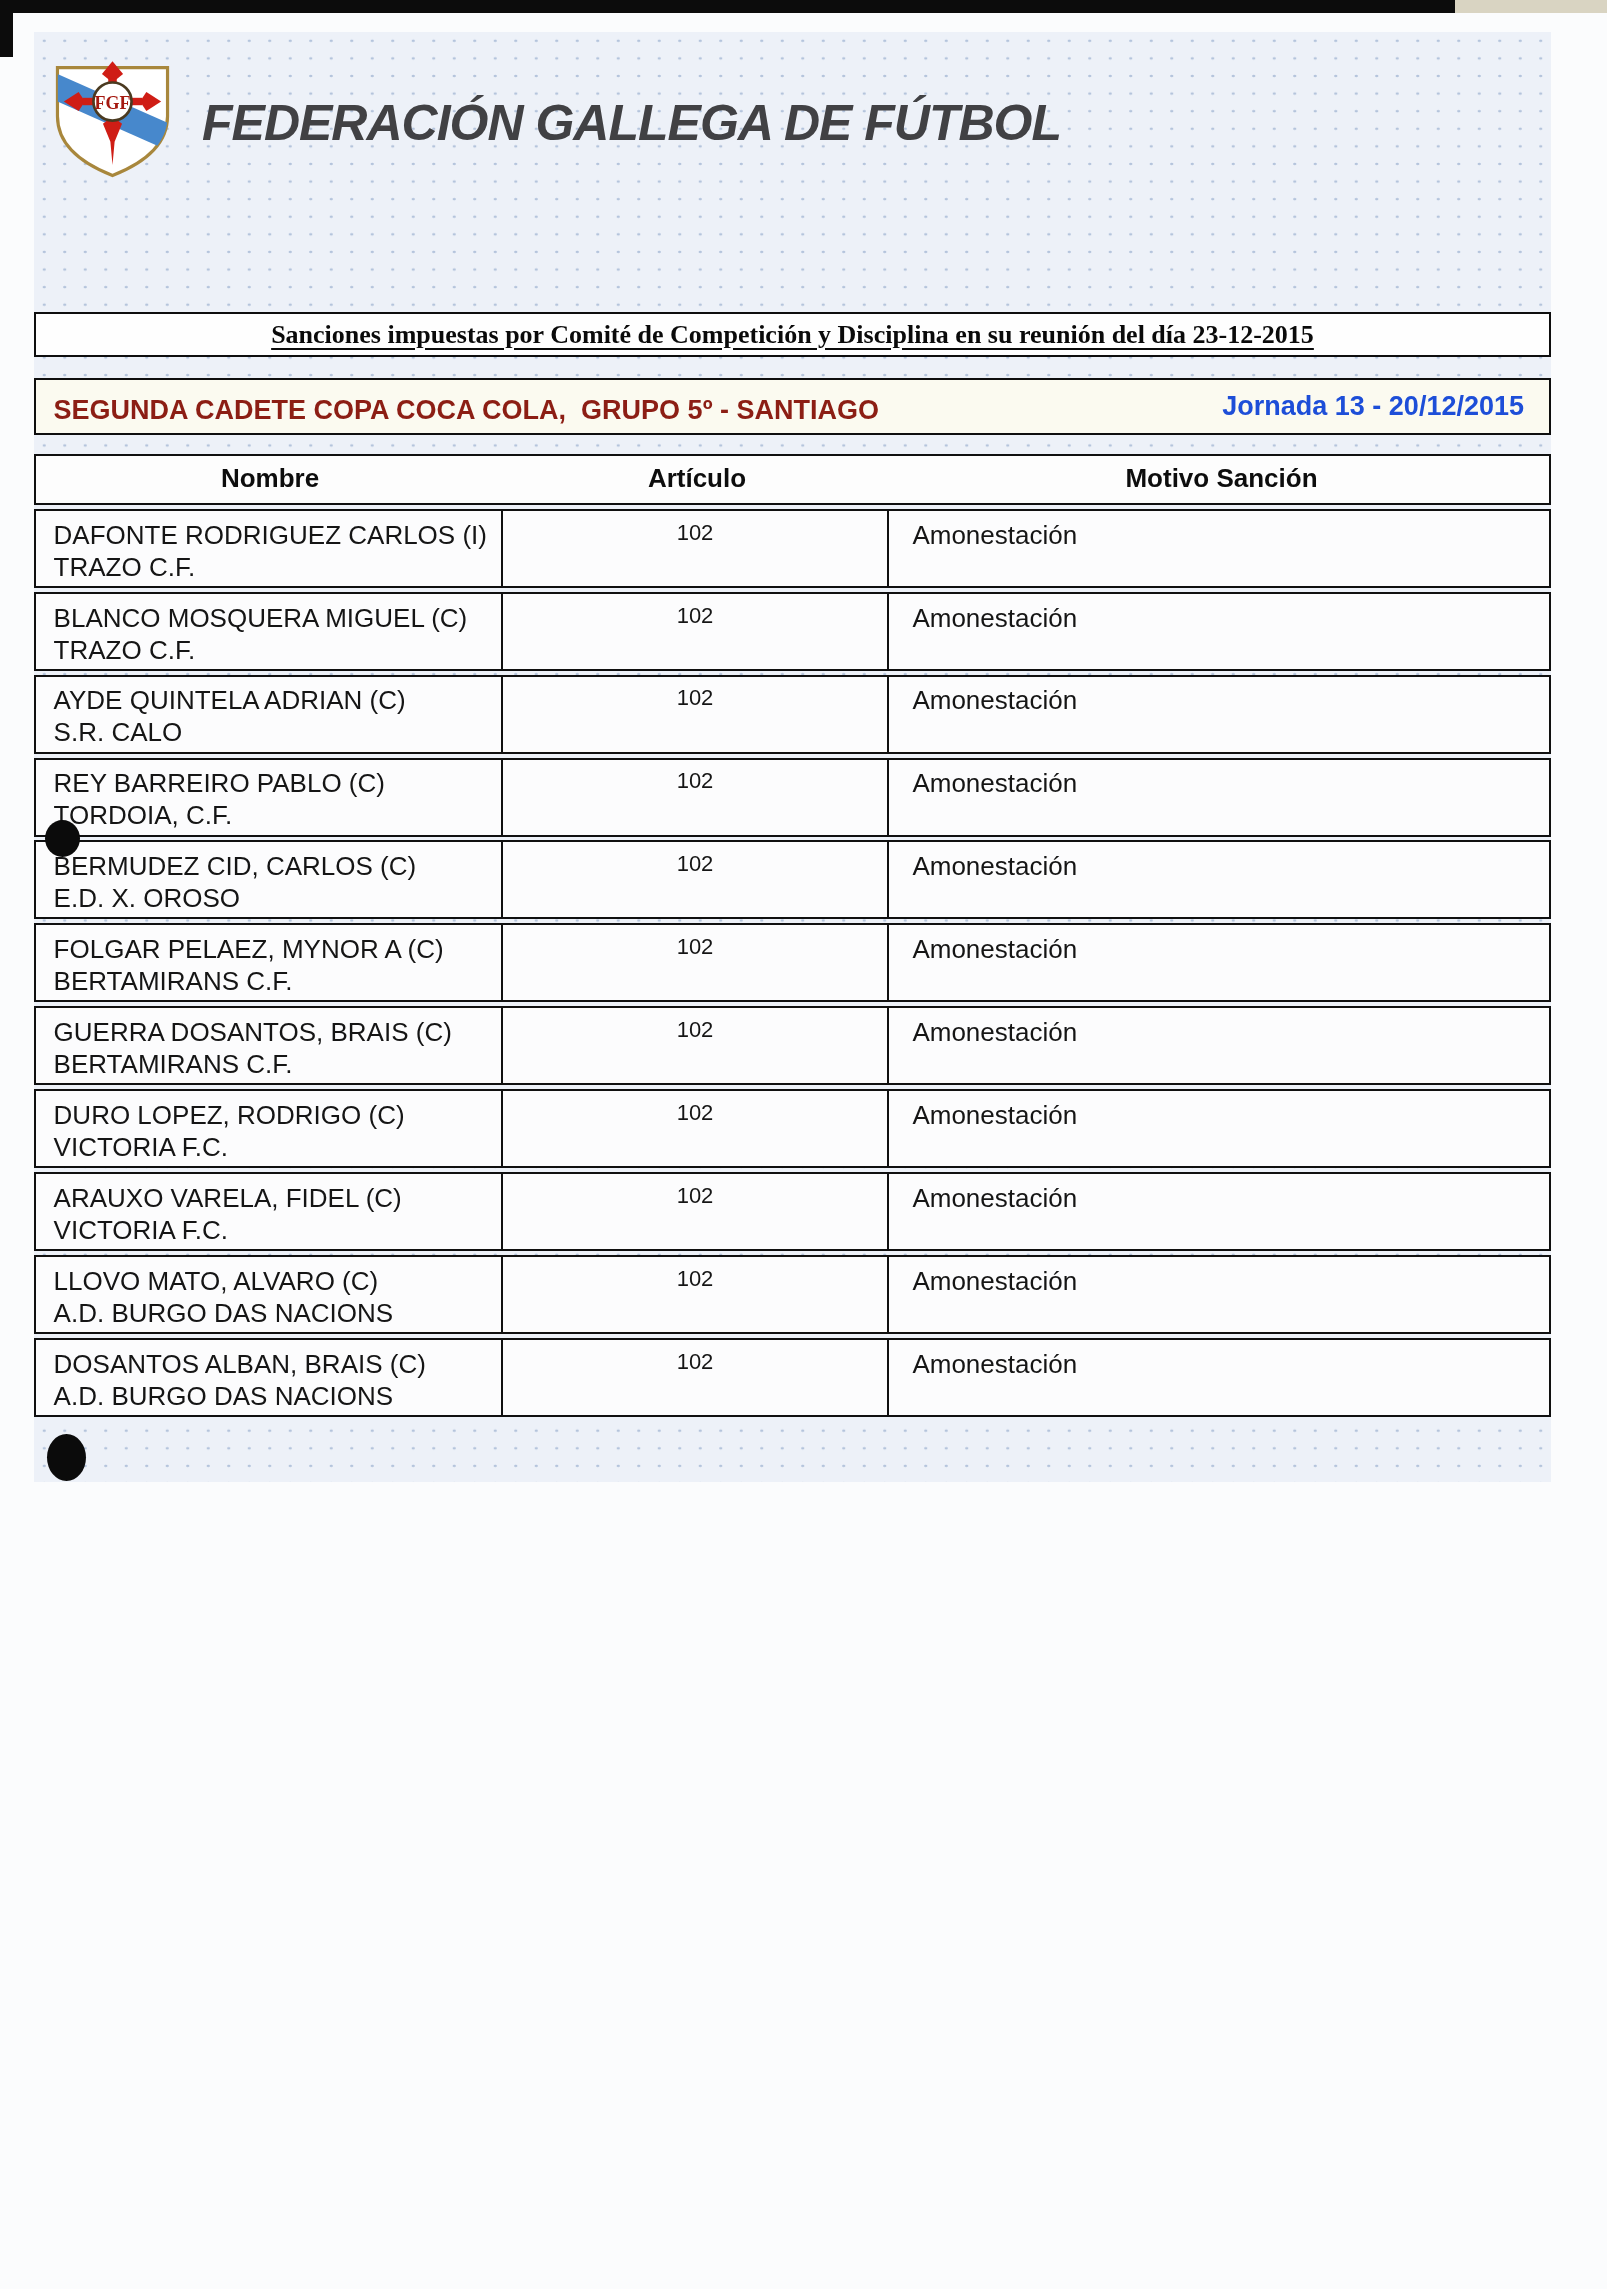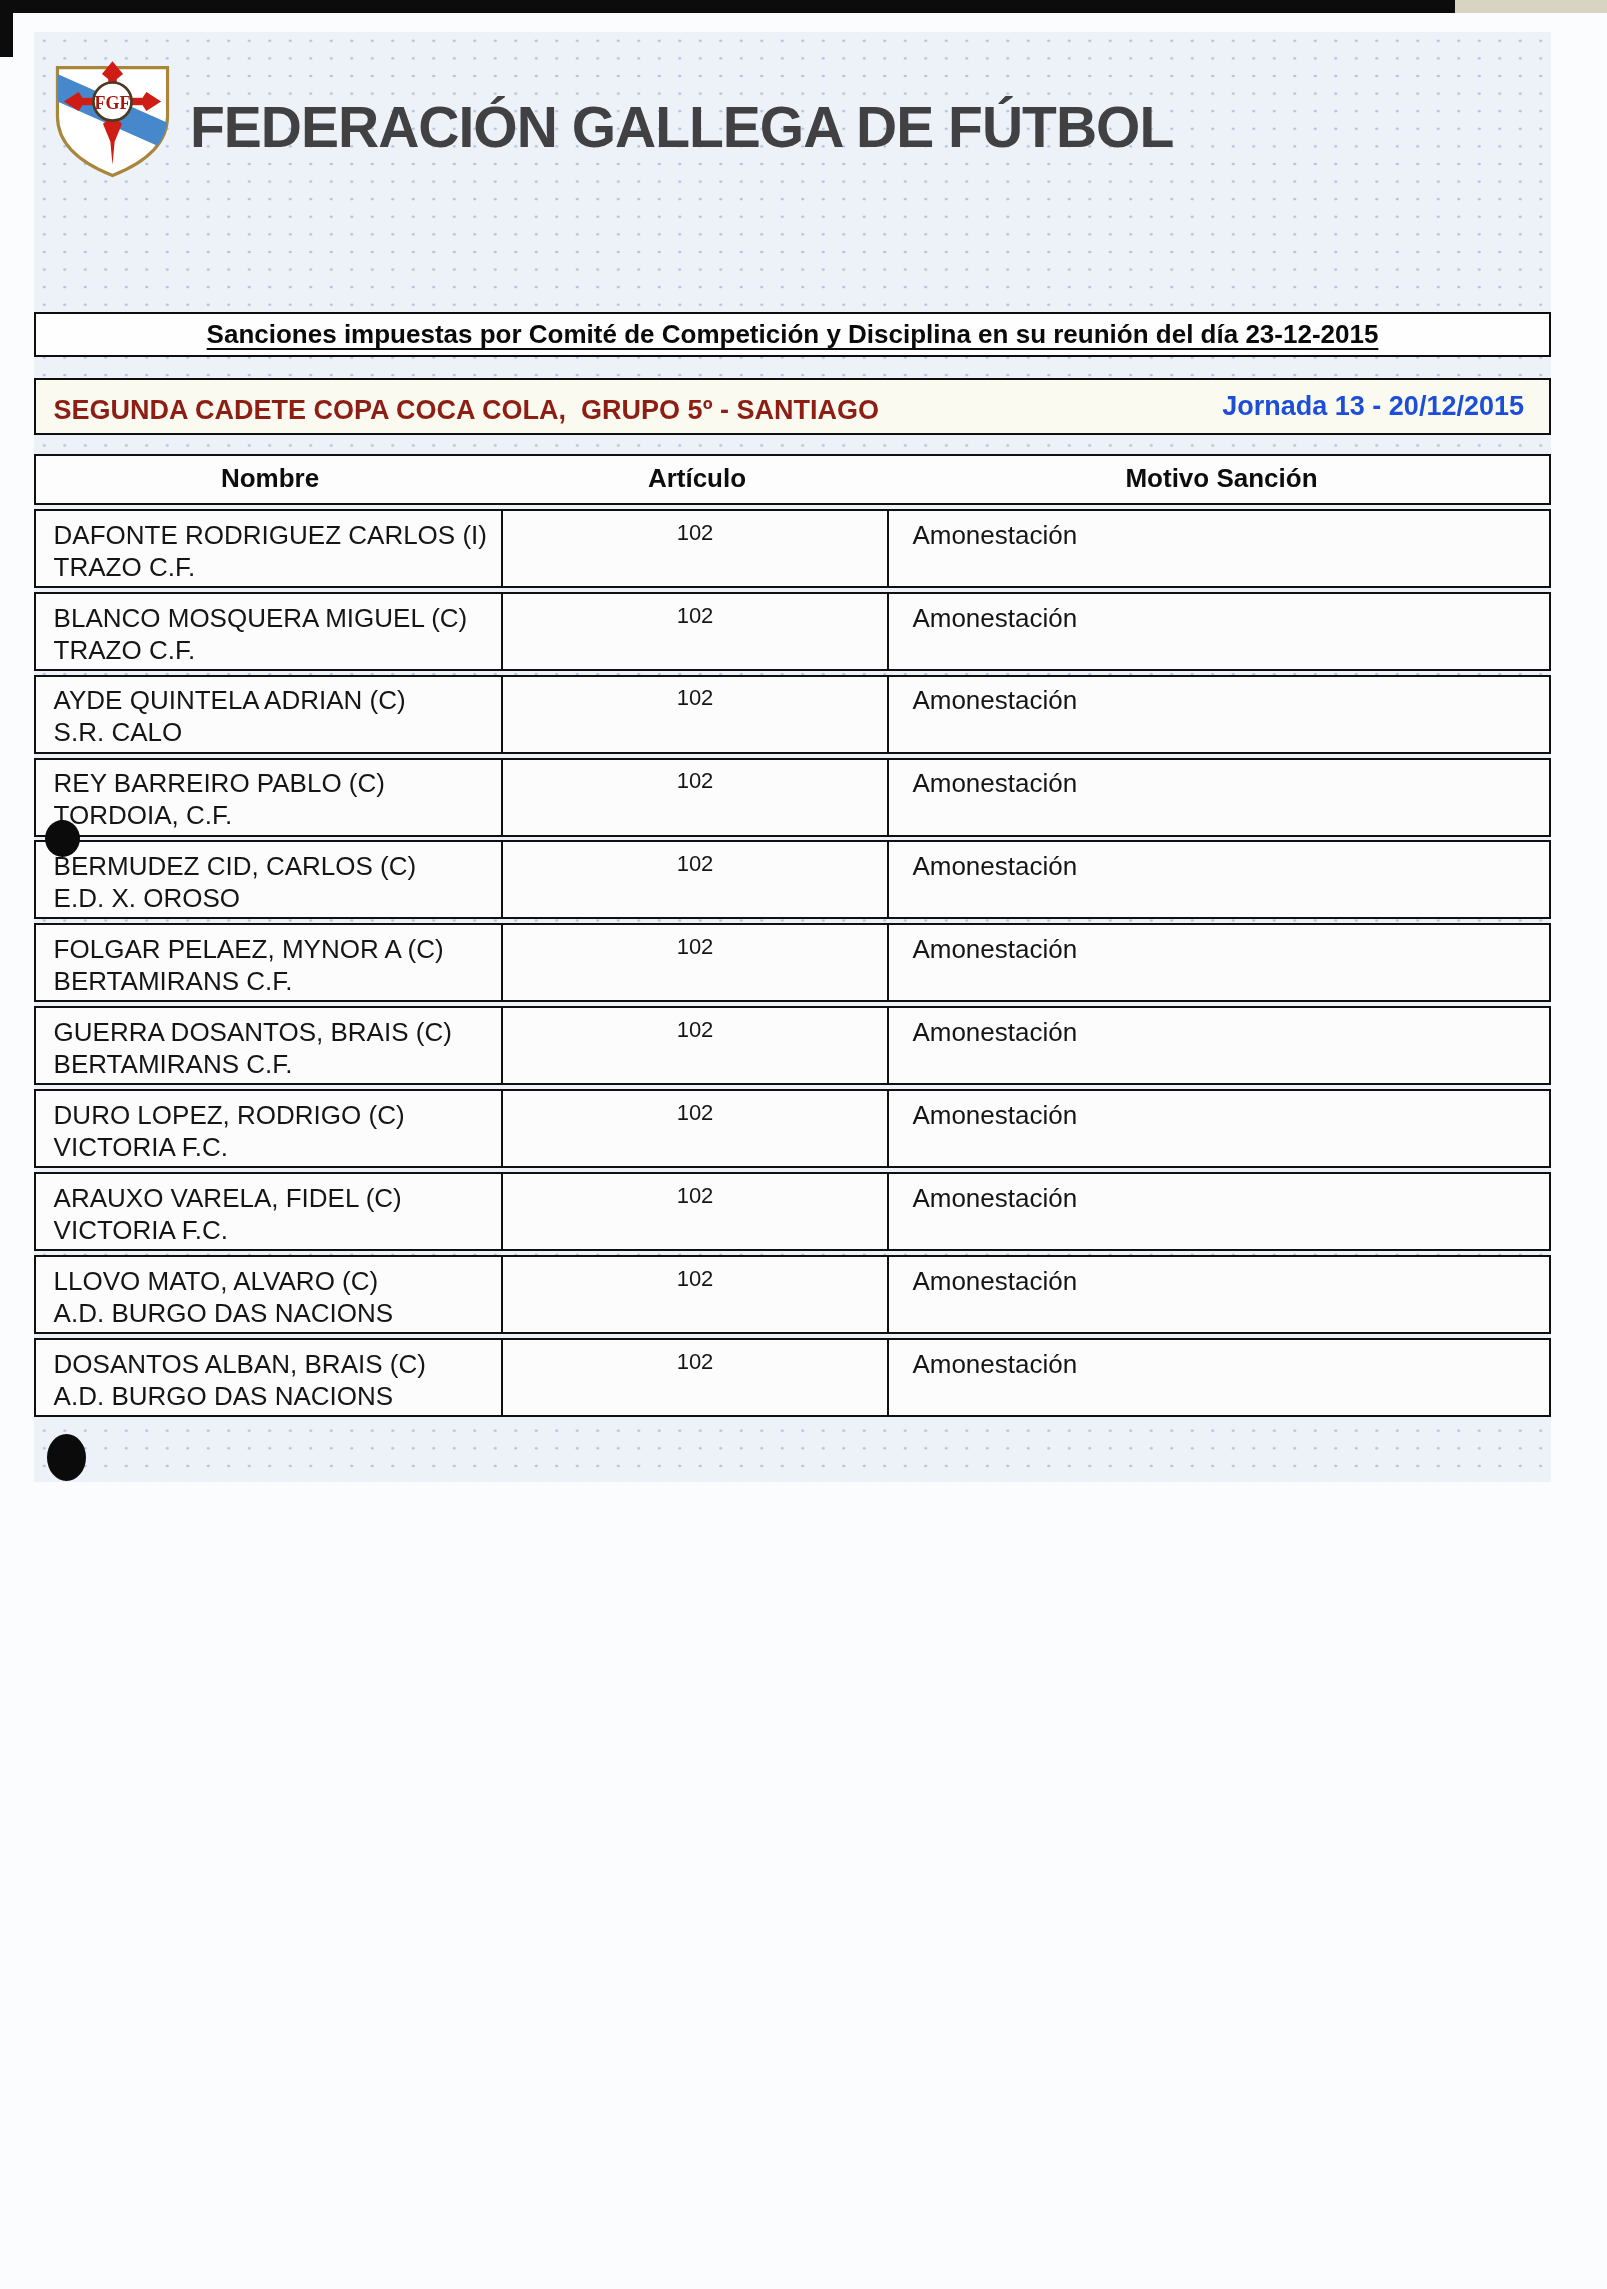"FEDERACIÓN GALLEGA DE FÚTBOL" .org-title { font-size: 57px -> 50px; font-style: none -> italic; left: 156px -> 168px }
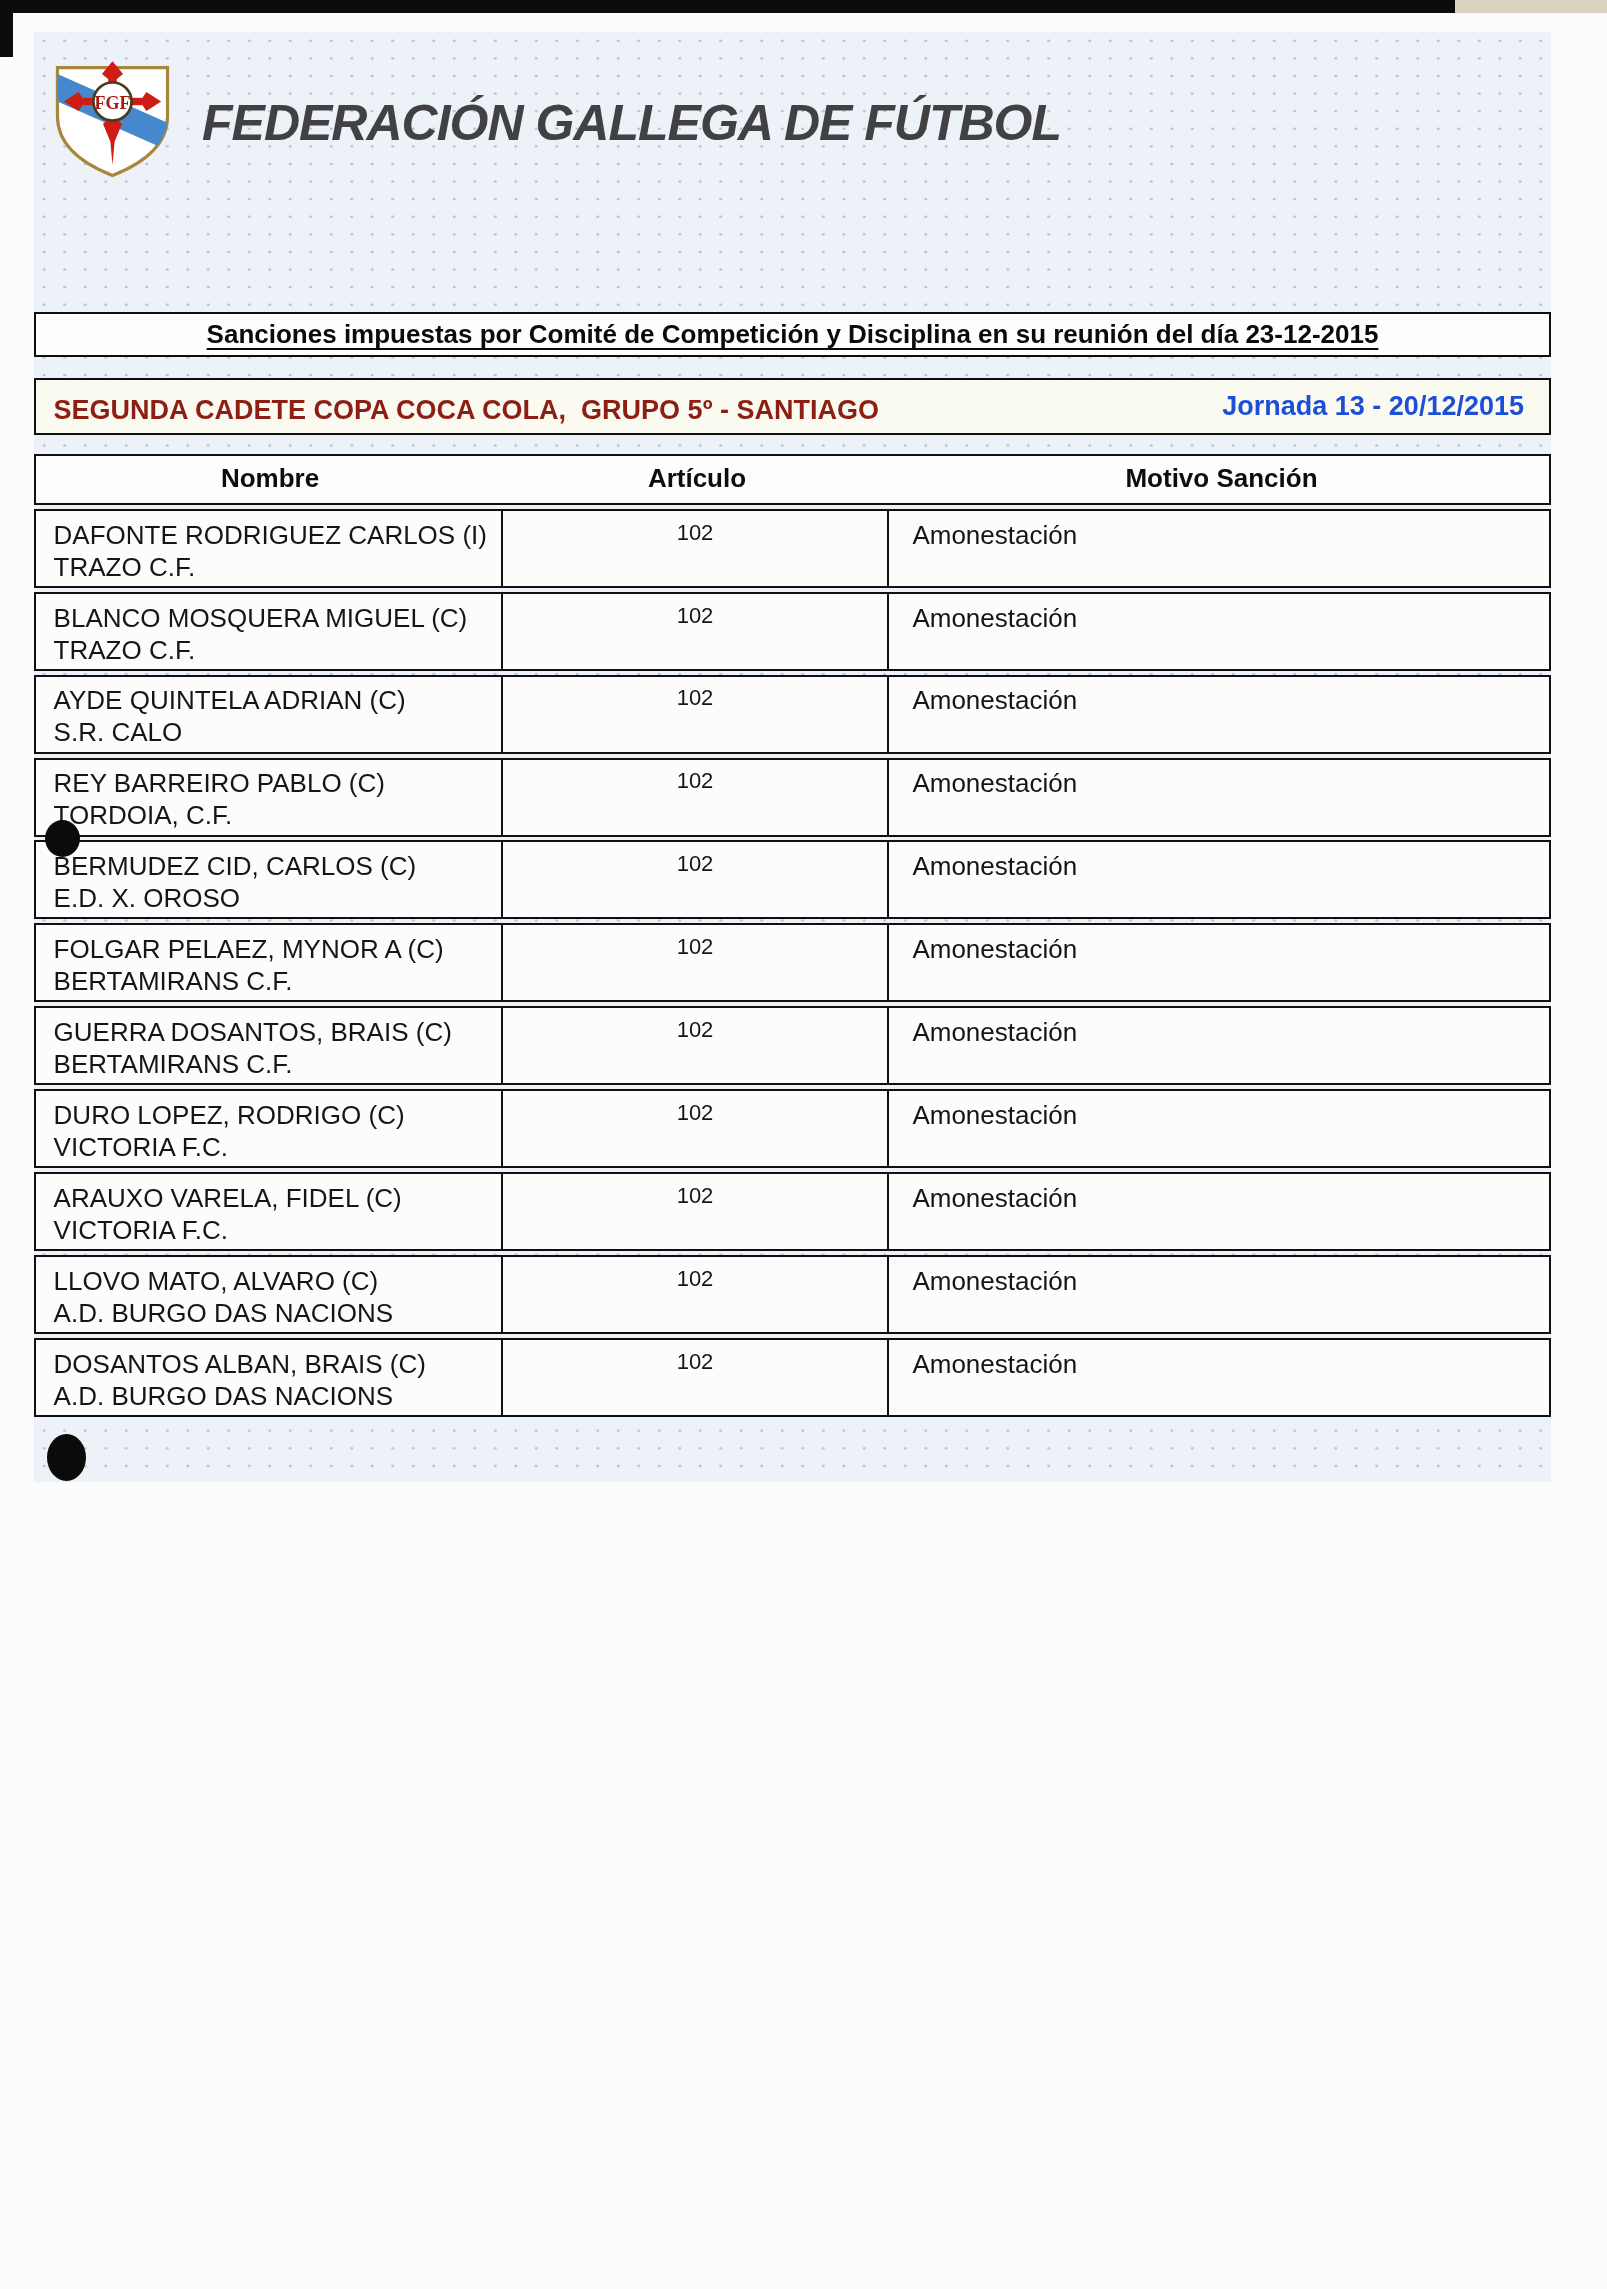"Sanciones impuestas por Comité de" .title-box { font-family: none -> Liberation Serif, serif }
